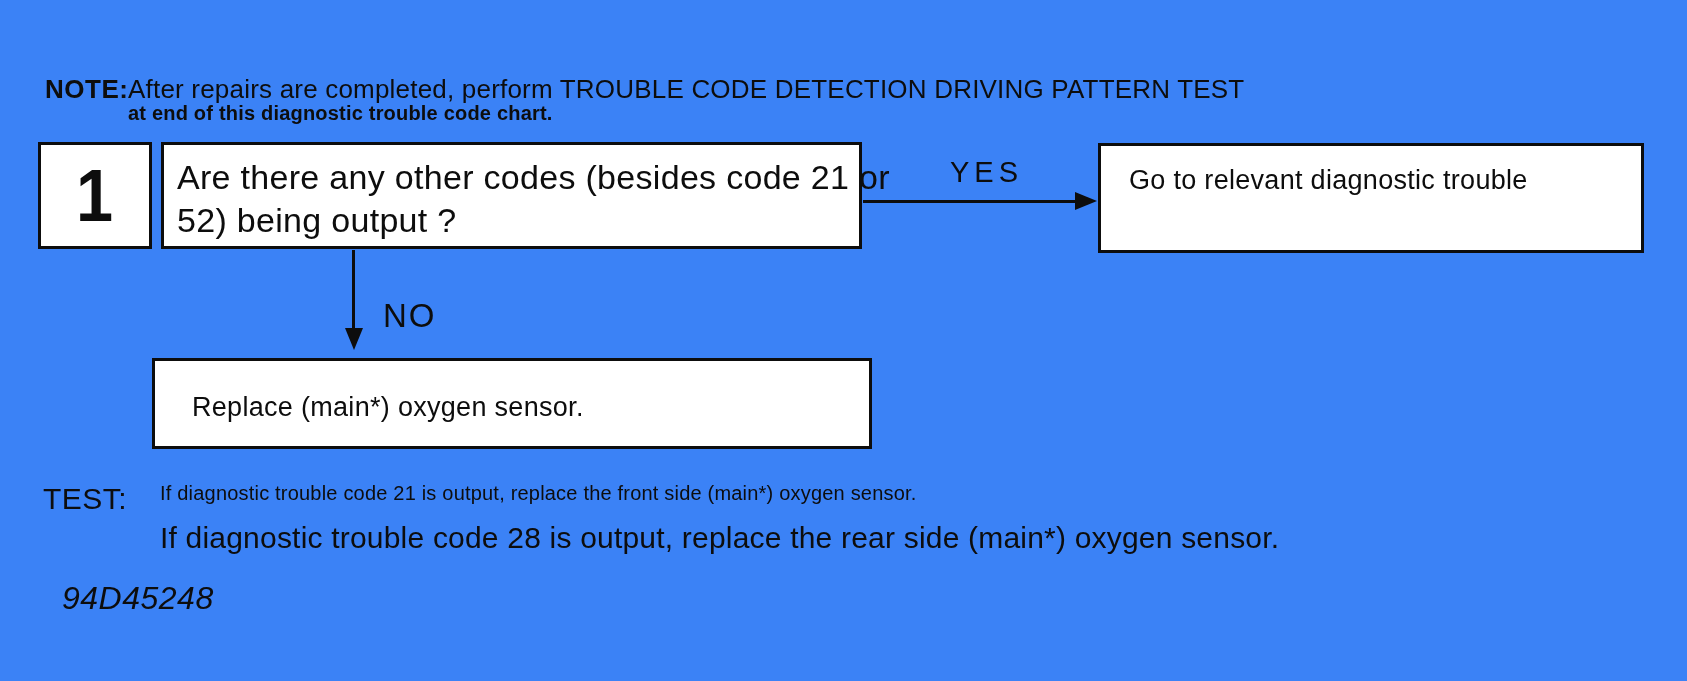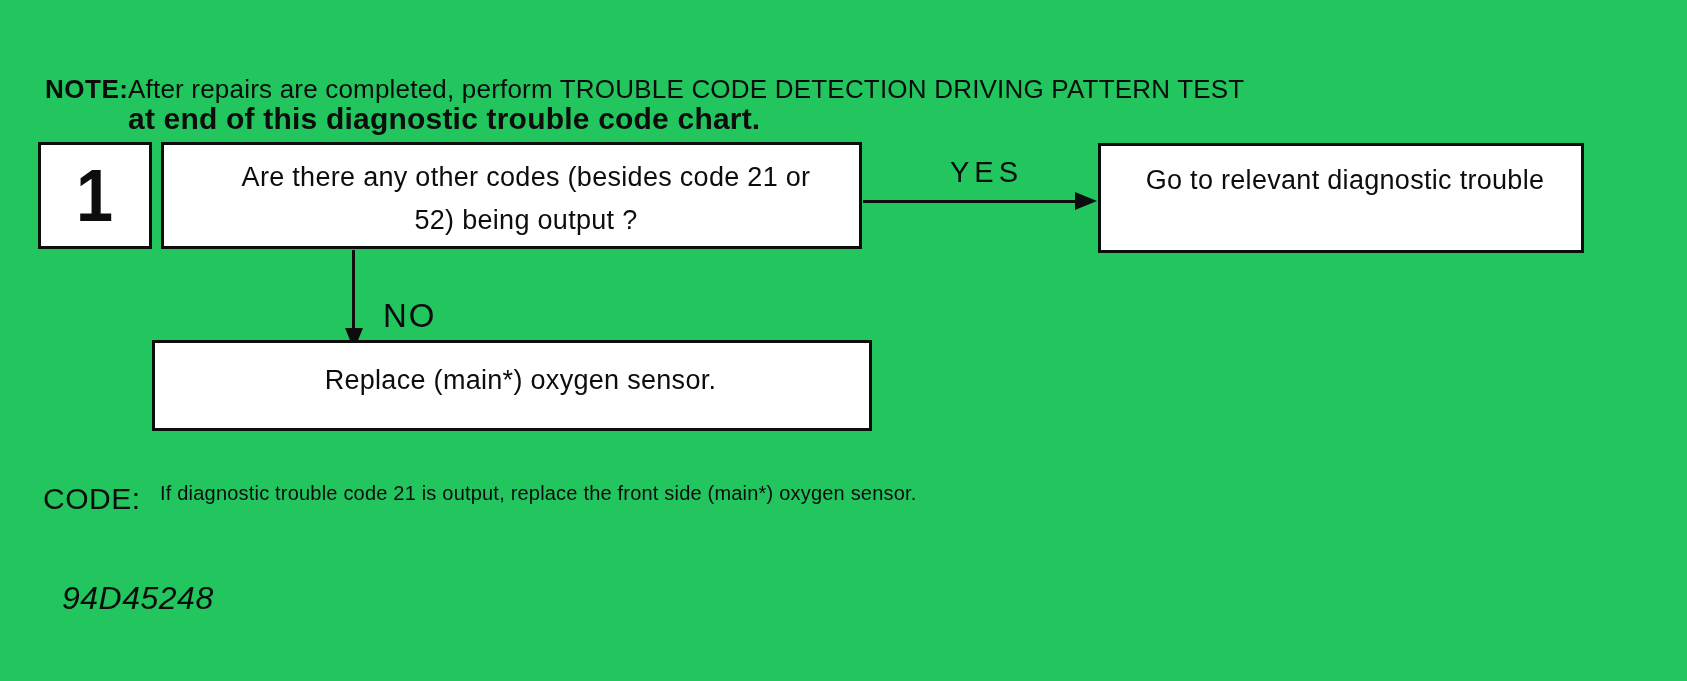"NOTE:" .canvas { background: #22c55e -> #3b82f6; text-align: center -> none }
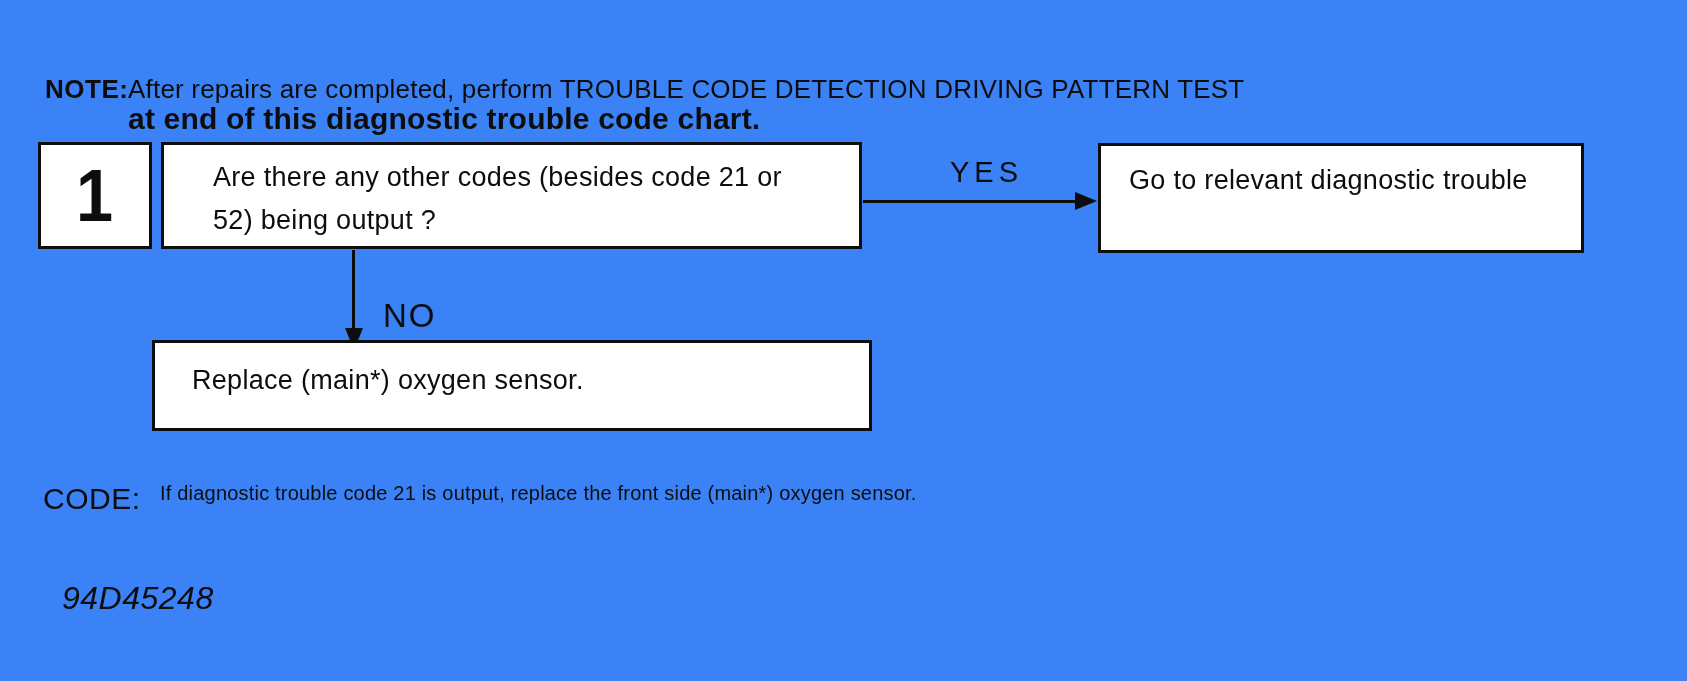"at end of this diagnostic" .note-line2 { font-size: 30px -> 20px }
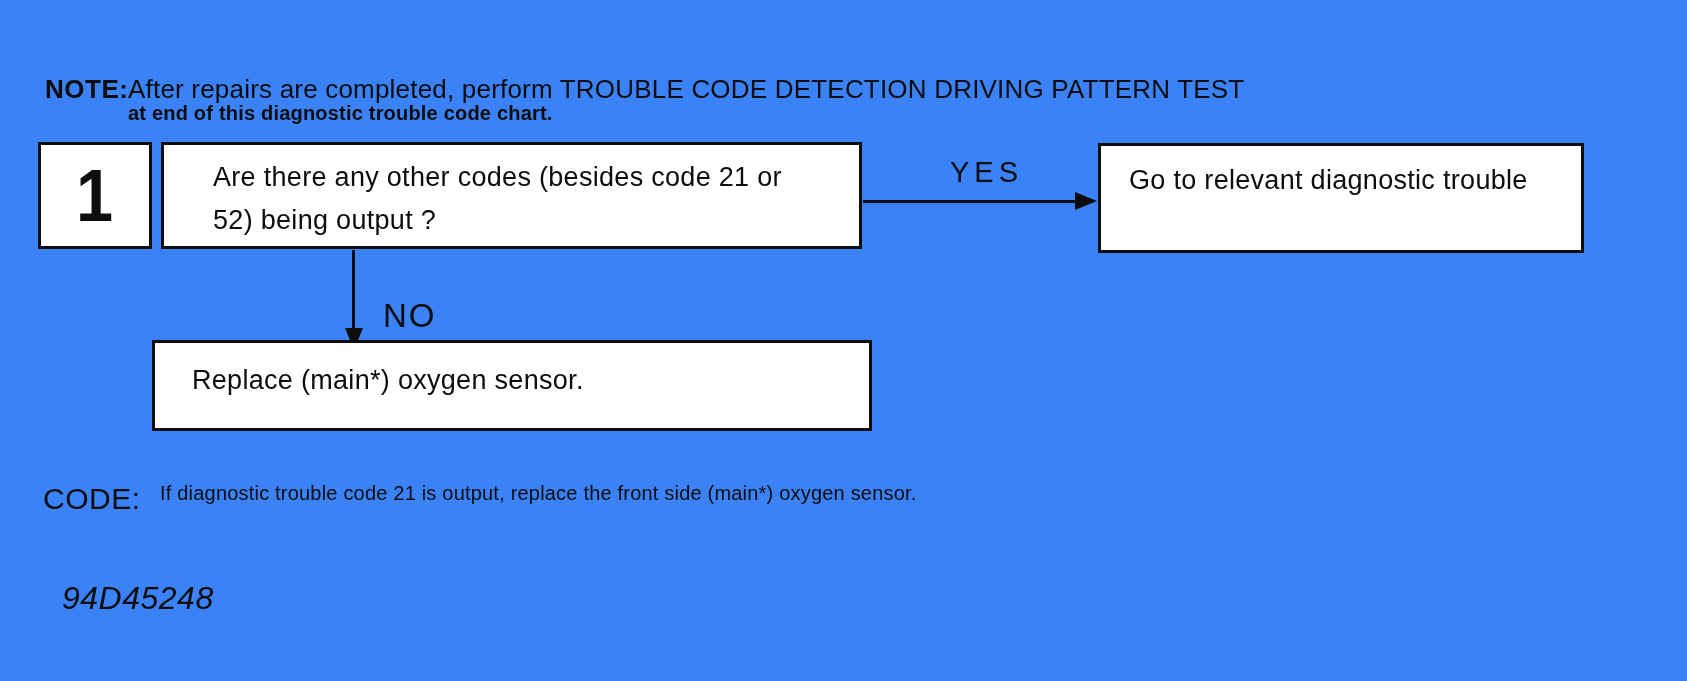"Are there any other codes" .question-box { font-size: 27px -> 34px; padding: 11px 20px 0 49px -> 11px 20px 0 13px }
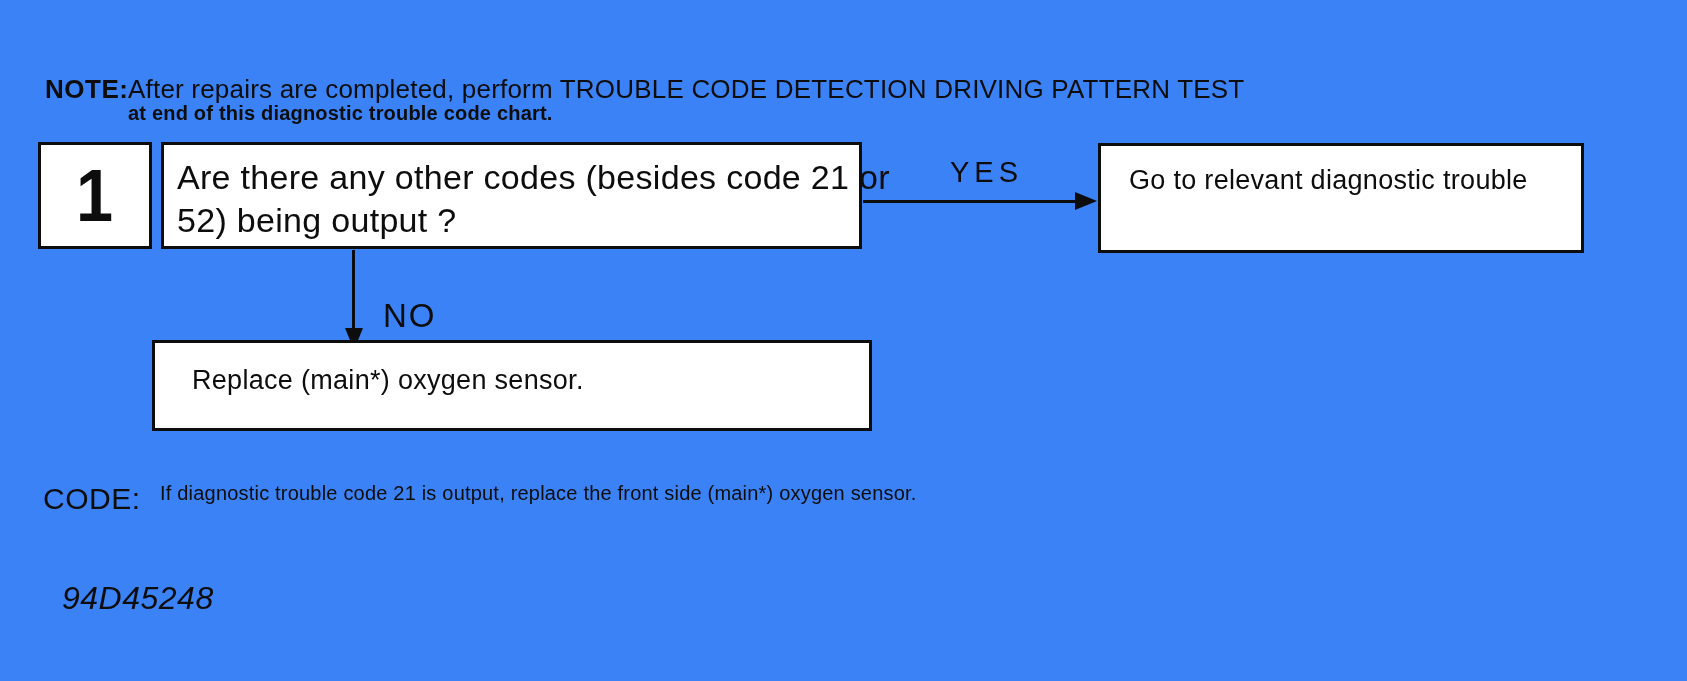"Go to relevant diagnostic trouble" .goto-box { width: 486px -> 546px }
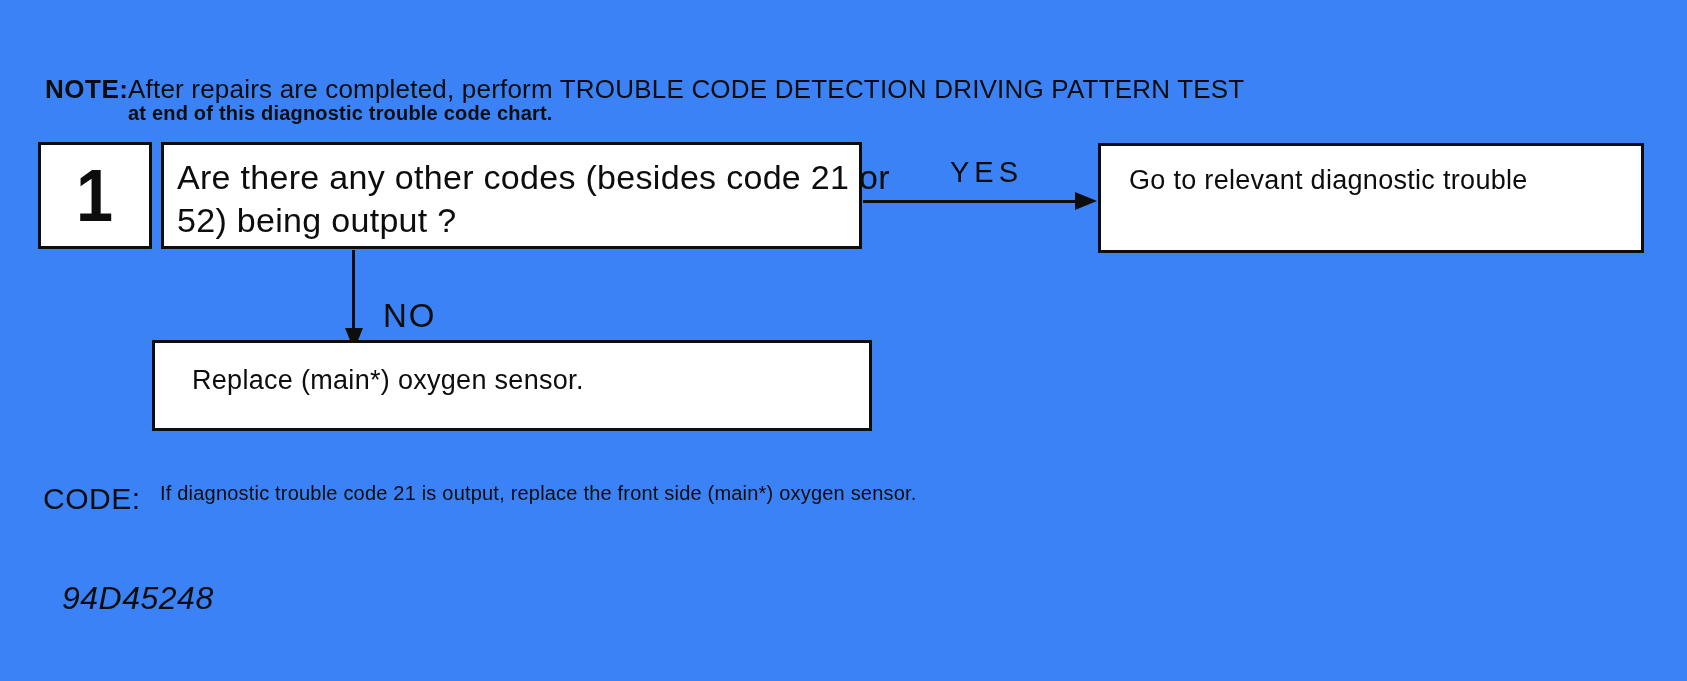"Replace (main*) oxygen sensor." .replace-box { padding: 17px 20px 0 37px -> 26px 20px 0 37px; top: 340px -> 358px }
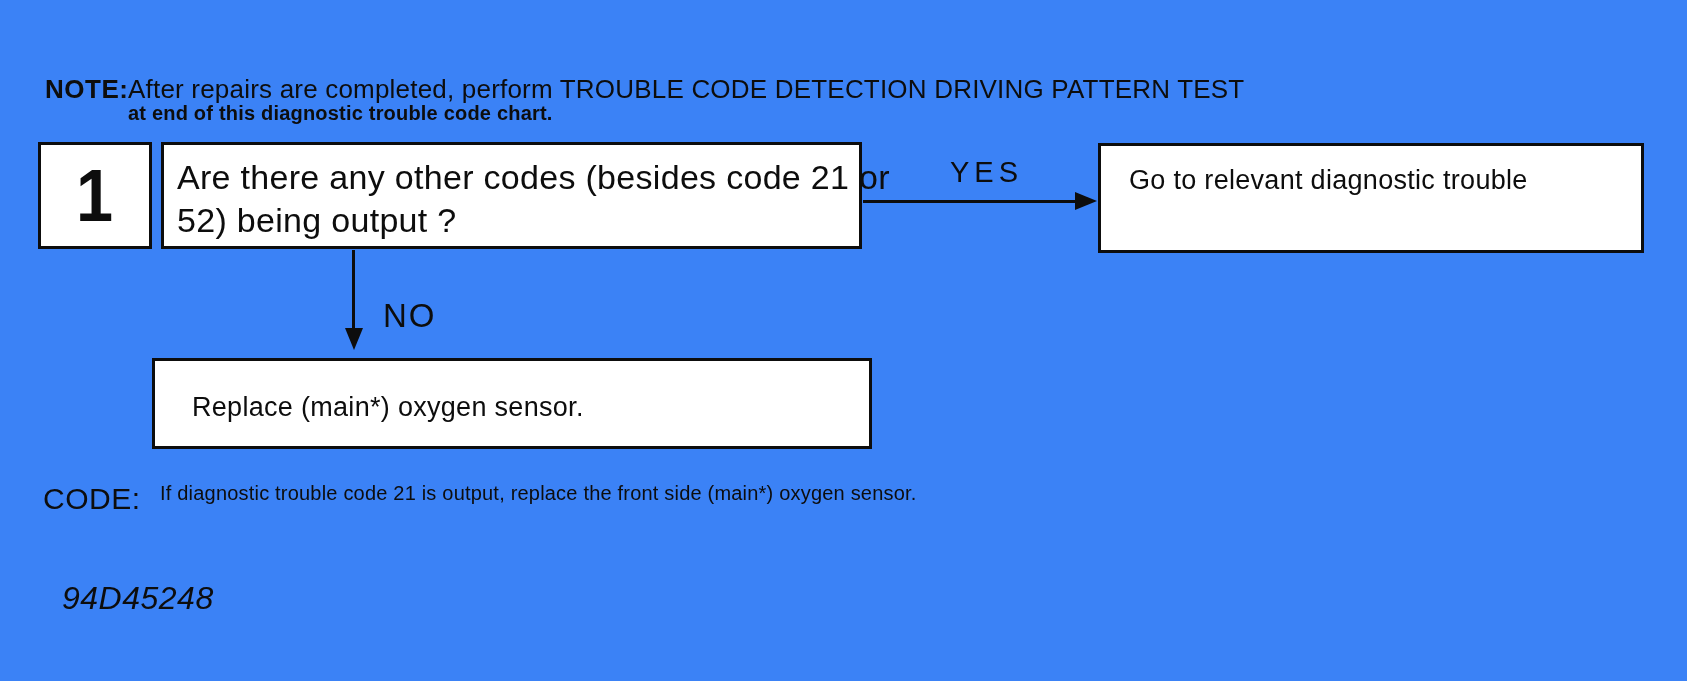"CODE:" div.abs { text: CODE -> TEST }
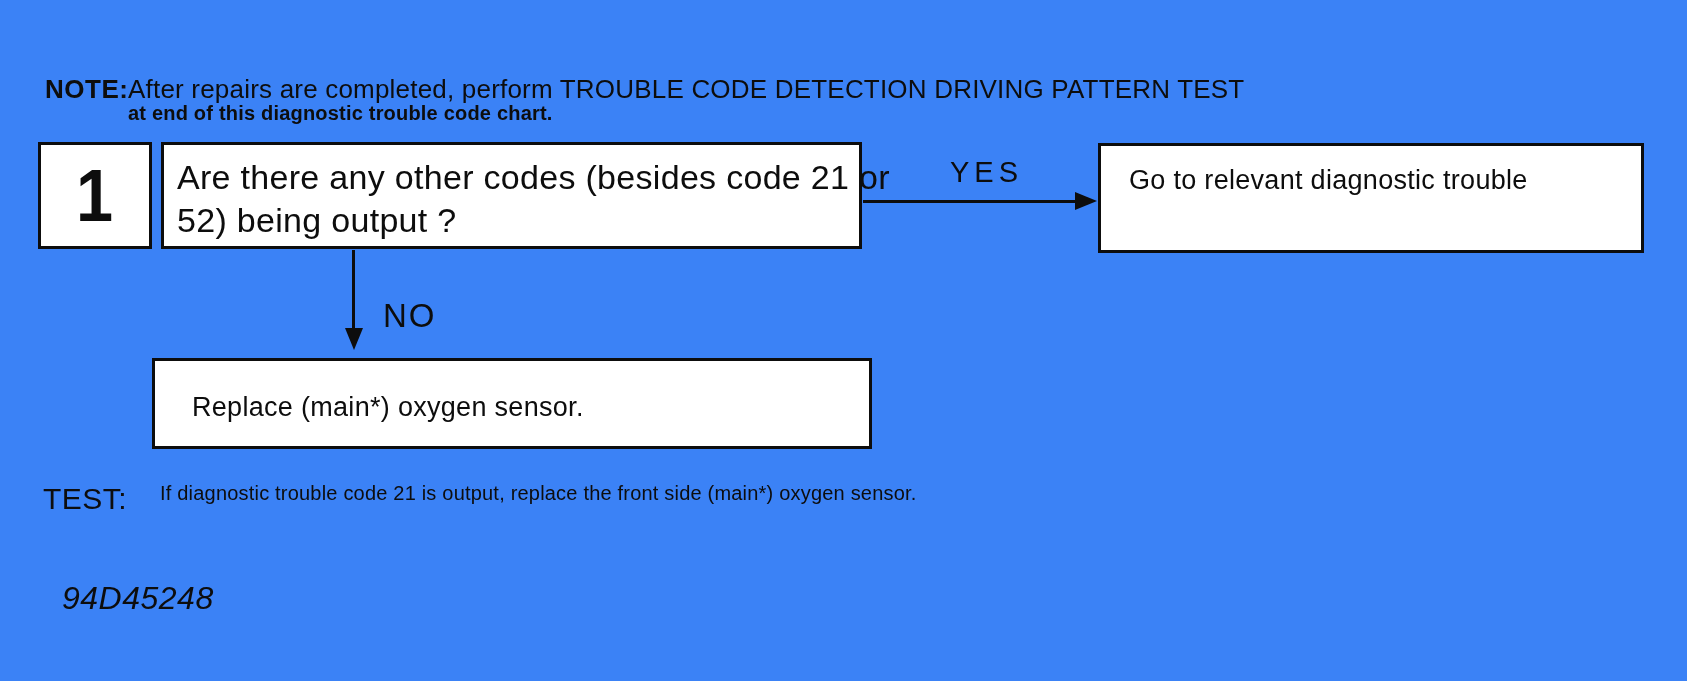"If diagnostic trouble code 28" div.abs { html: none -> <div>If diagnostic trouble code 28 is output, replace the rear side (main*) oxygen sensor.</div> }
